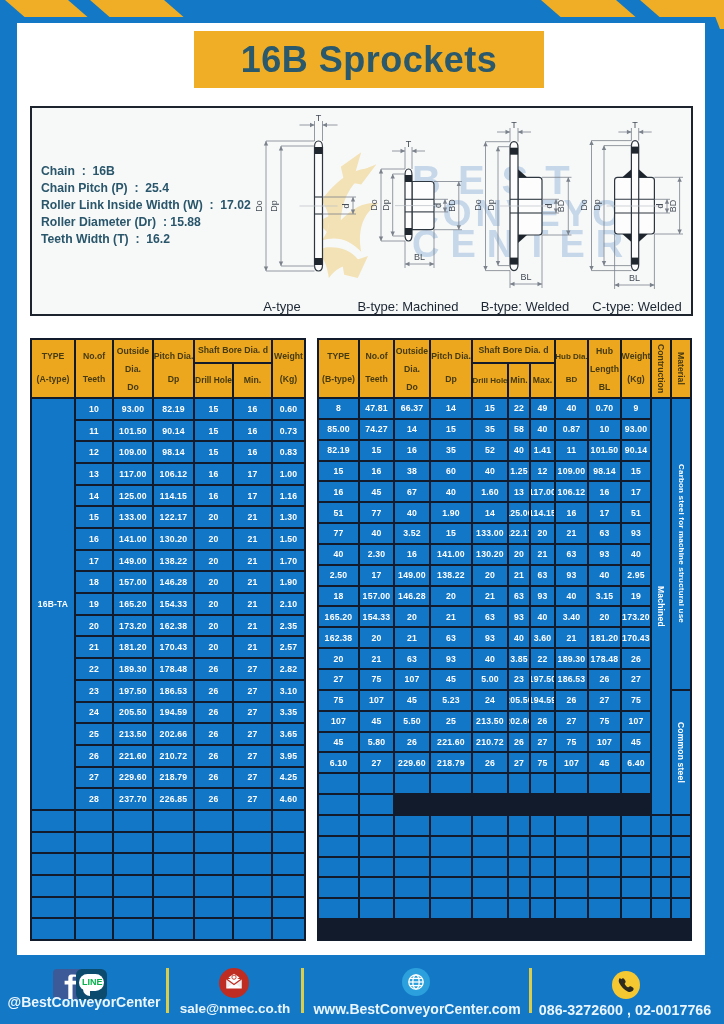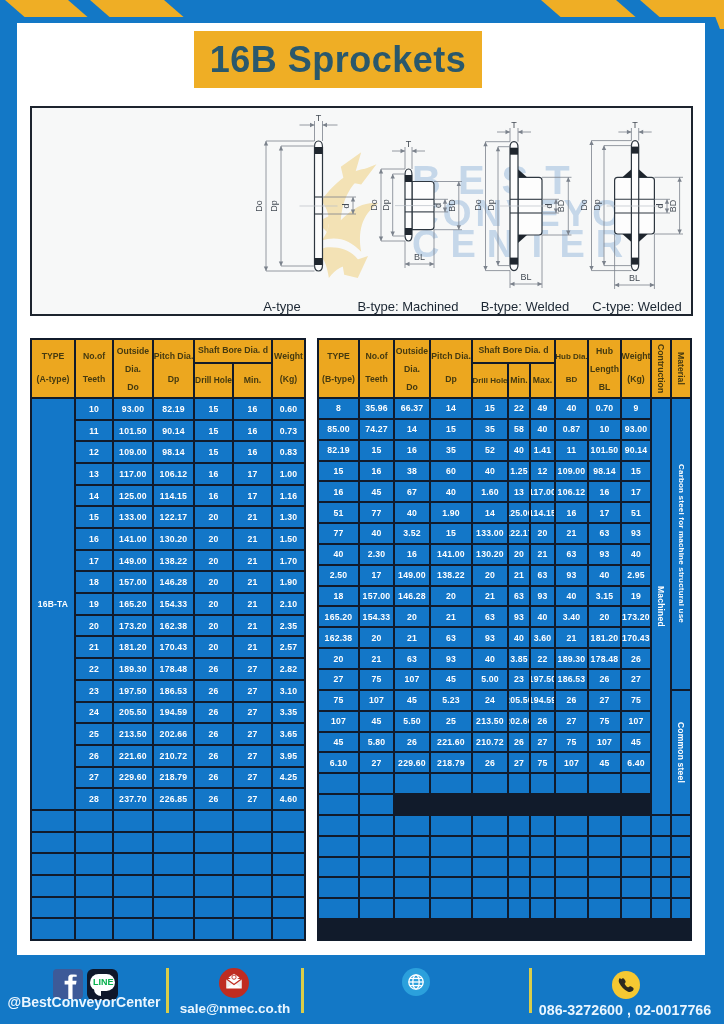"16B Sprockets" #banner { width: 288px -> 350px }
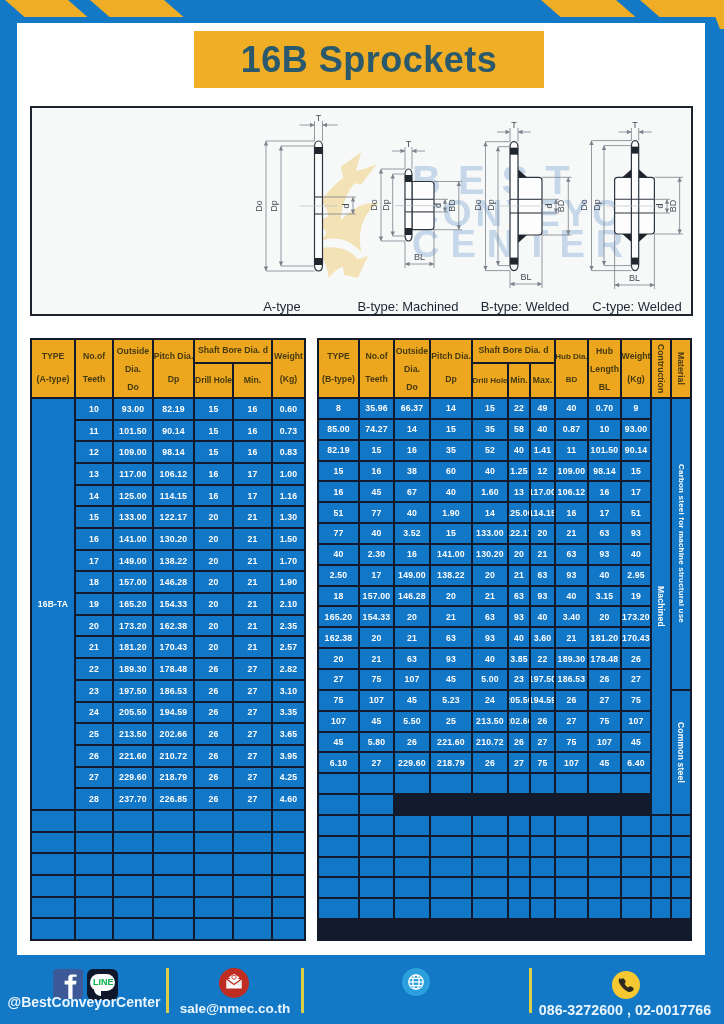"Chain : 16B" div { html: none -> <div>Chain&nbsp;&nbsp;:&nbsp;&nbsp;16B<br> Chain Pitch (P)&nbsp;&nbsp;:&nbsp;&nbsp;25.4<br> Roller Link Inside Width (W)&nbsp;&nbsp;:&nbsp;&nbsp;17.02<br> Roller Diameter (Dr)&nbsp;&nbsp;:&nbsp;15.88<br> Teeth Width (T)&nbsp;&nbsp;:&nbsp;&nbsp;16.2</div> }
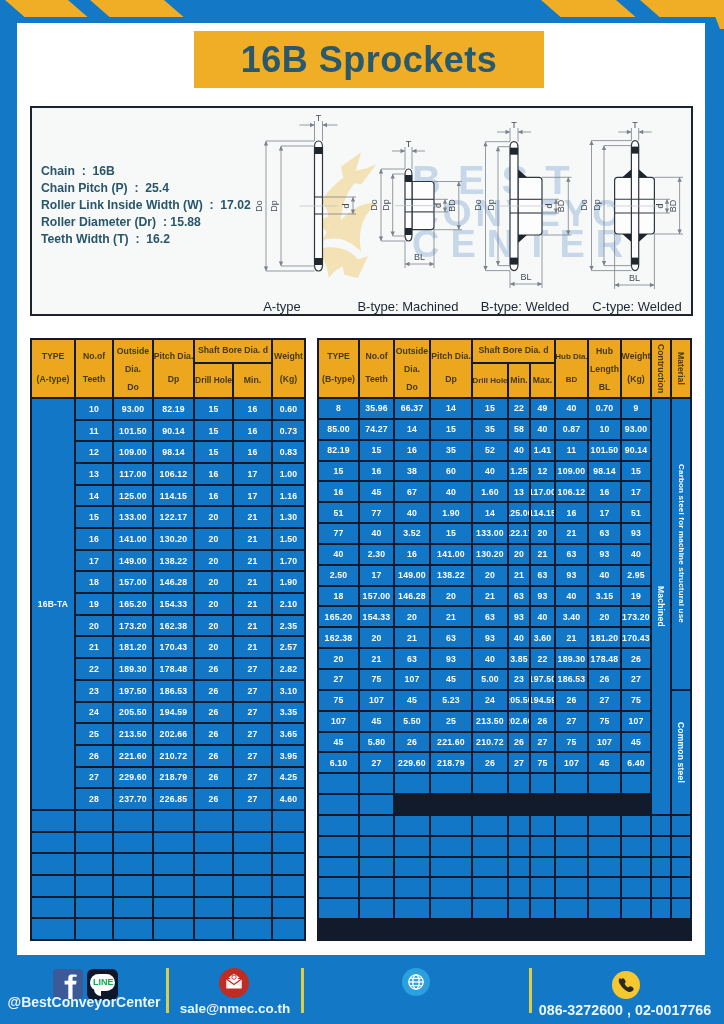"35.96" div.dc { text: 35.96 -> 47.81 }
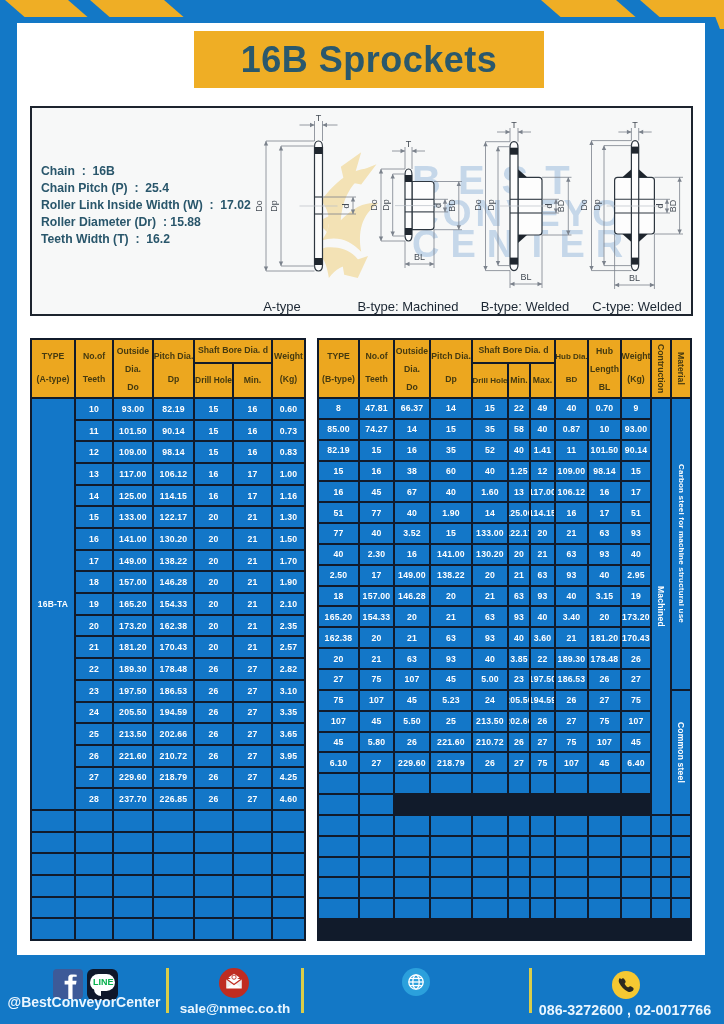"LINE" div.abs { background: #0f172a -> #0c4a6e; left: 87px -> 76px }
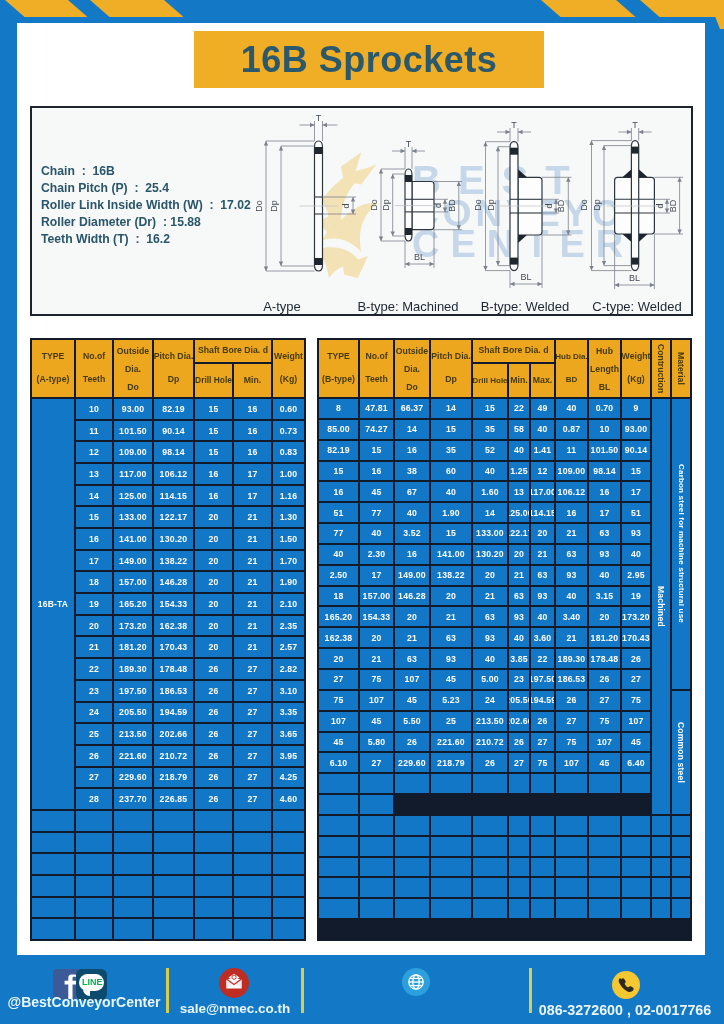"www.BestConveyorCenter.com" div.ftxt { html: none -> <div>www.BestConveyorCenter.com</div> }
